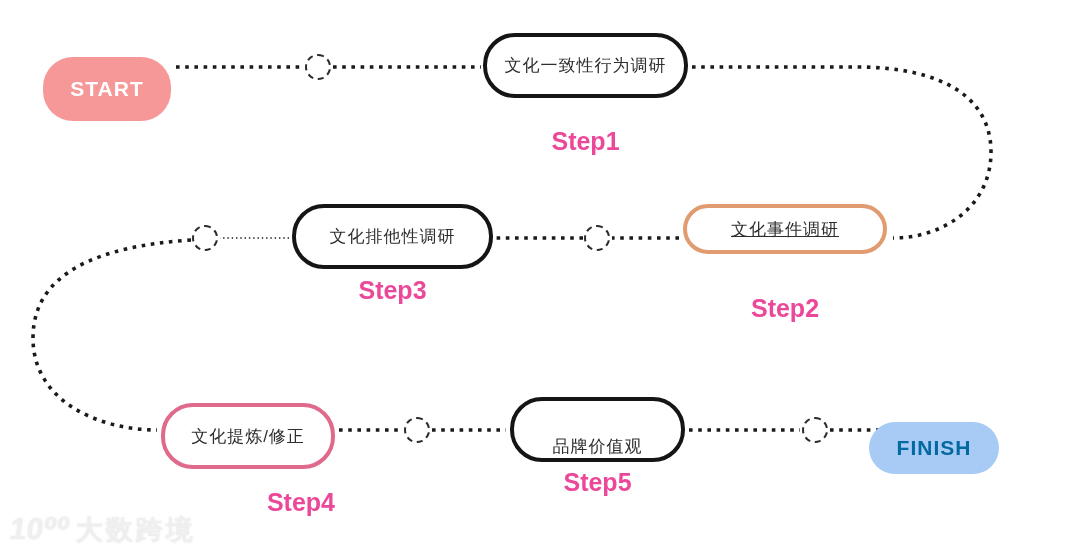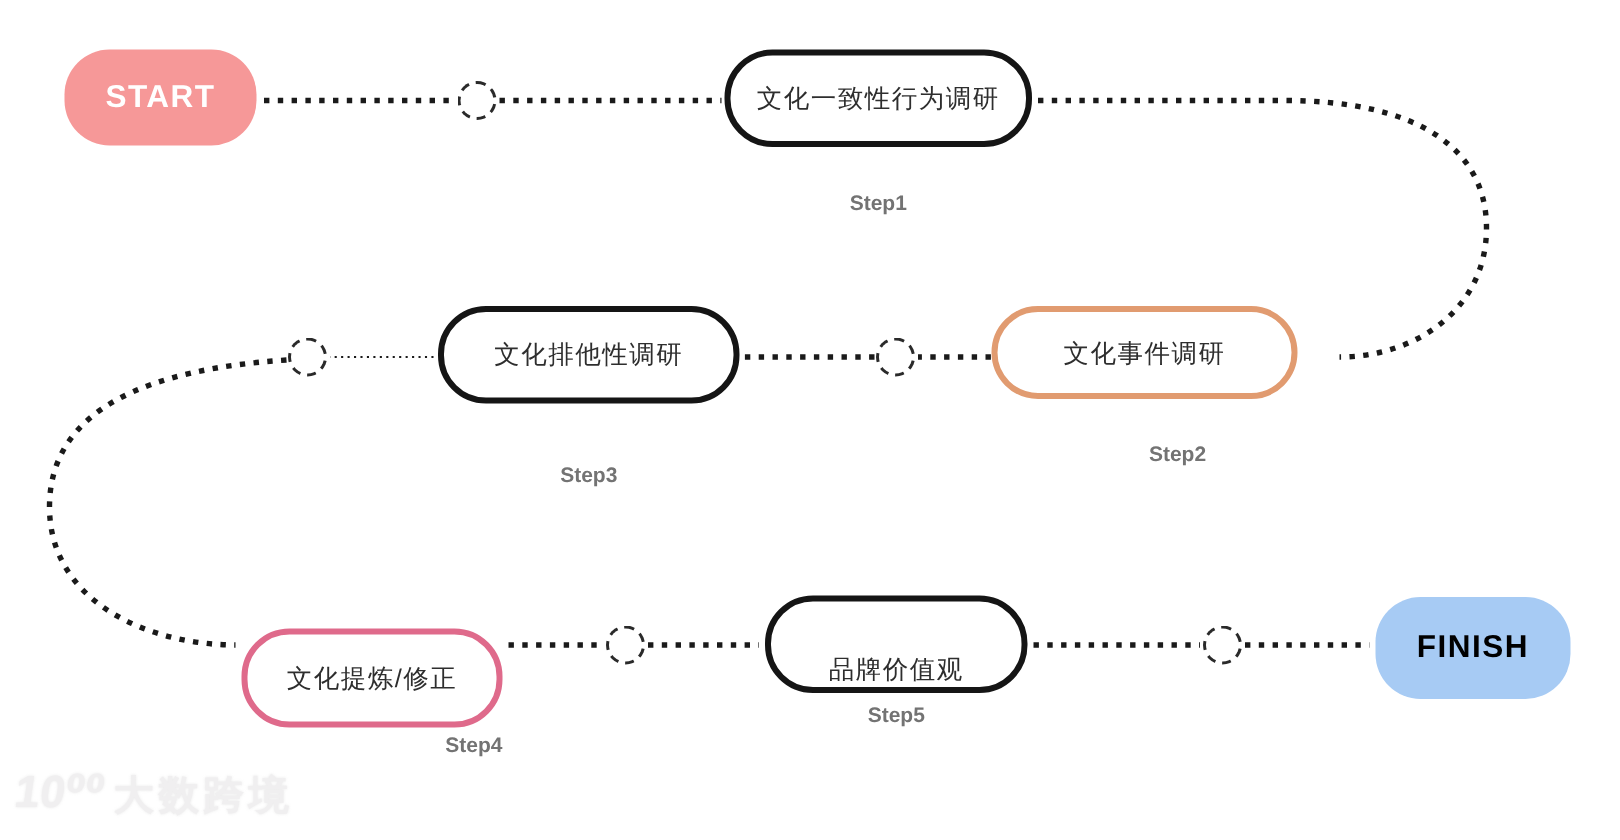"START" .terminal { margin-top: none -> 24px }
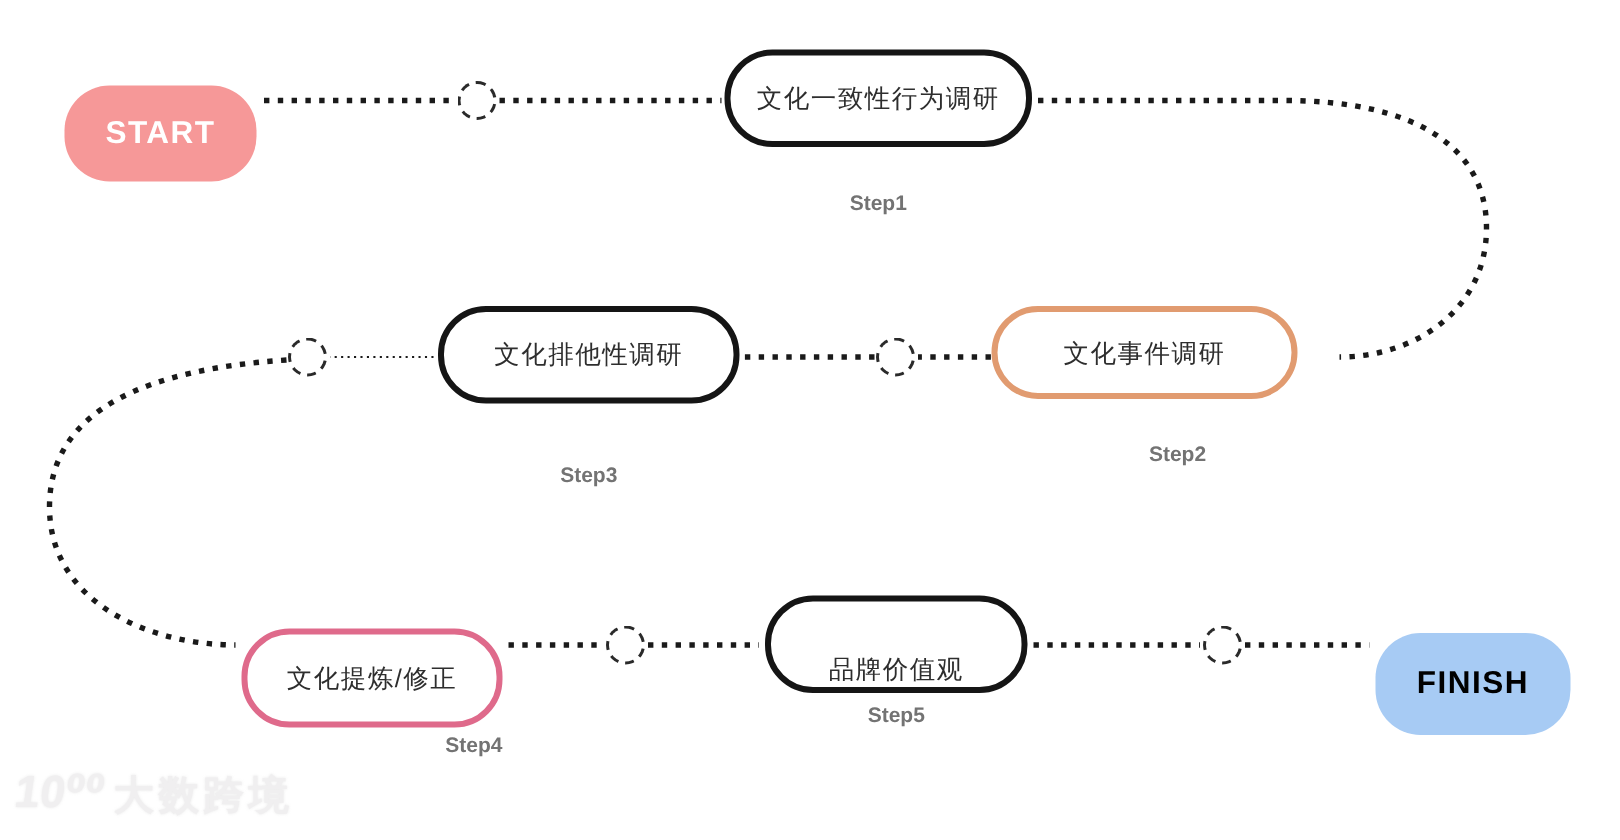"Step1" .step-label { color: #737373 -> #ec4899; font-size: 14px -> 25px }
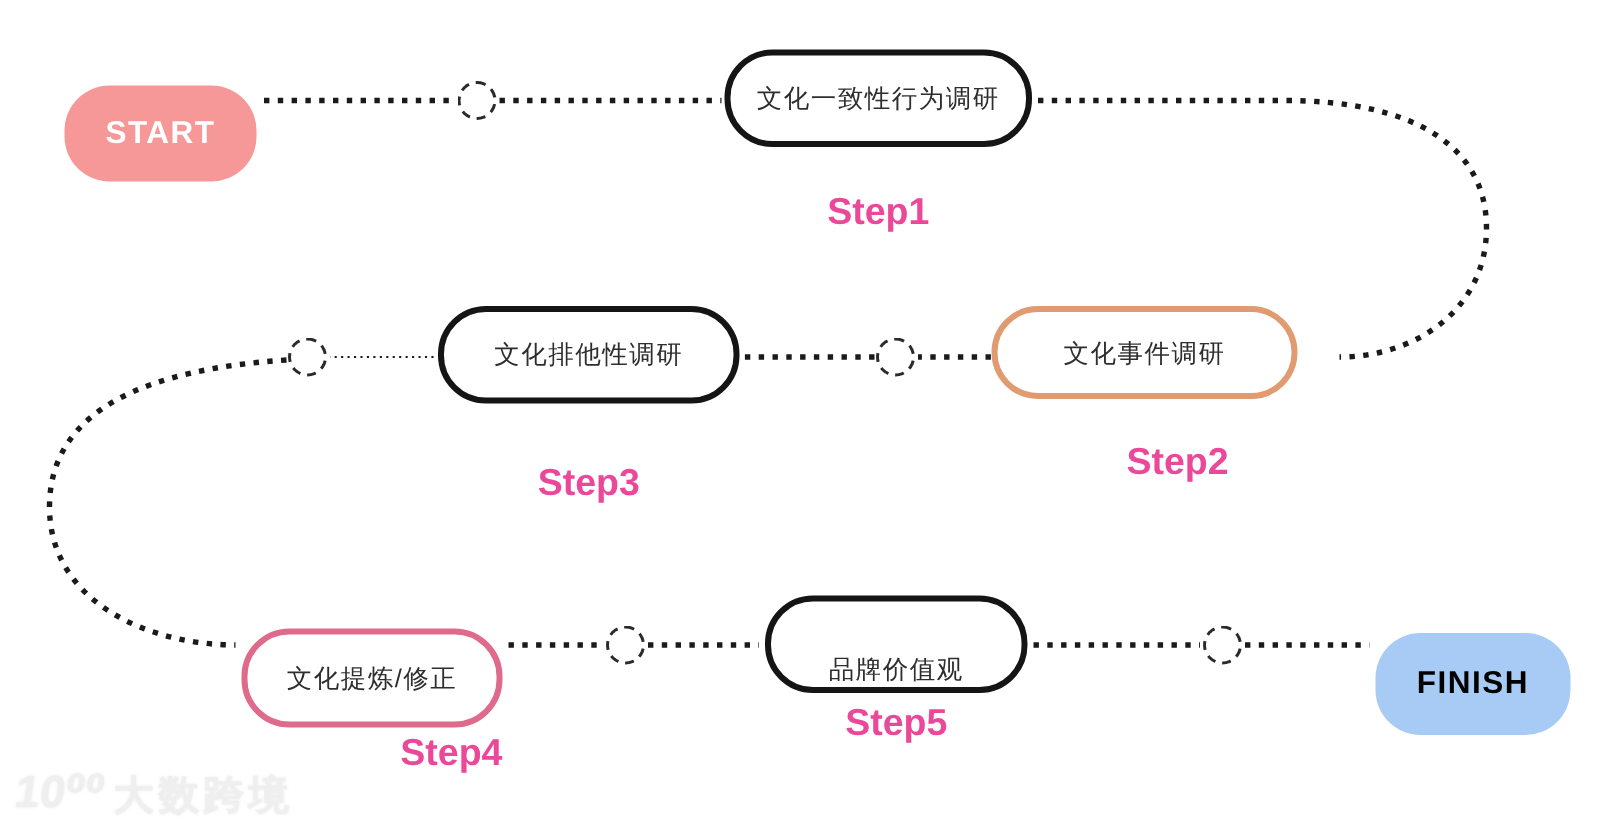"文化事件调研" div.node { height: 62px -> 50px; left: 661px -> 683px; text-decoration: none -> underline }
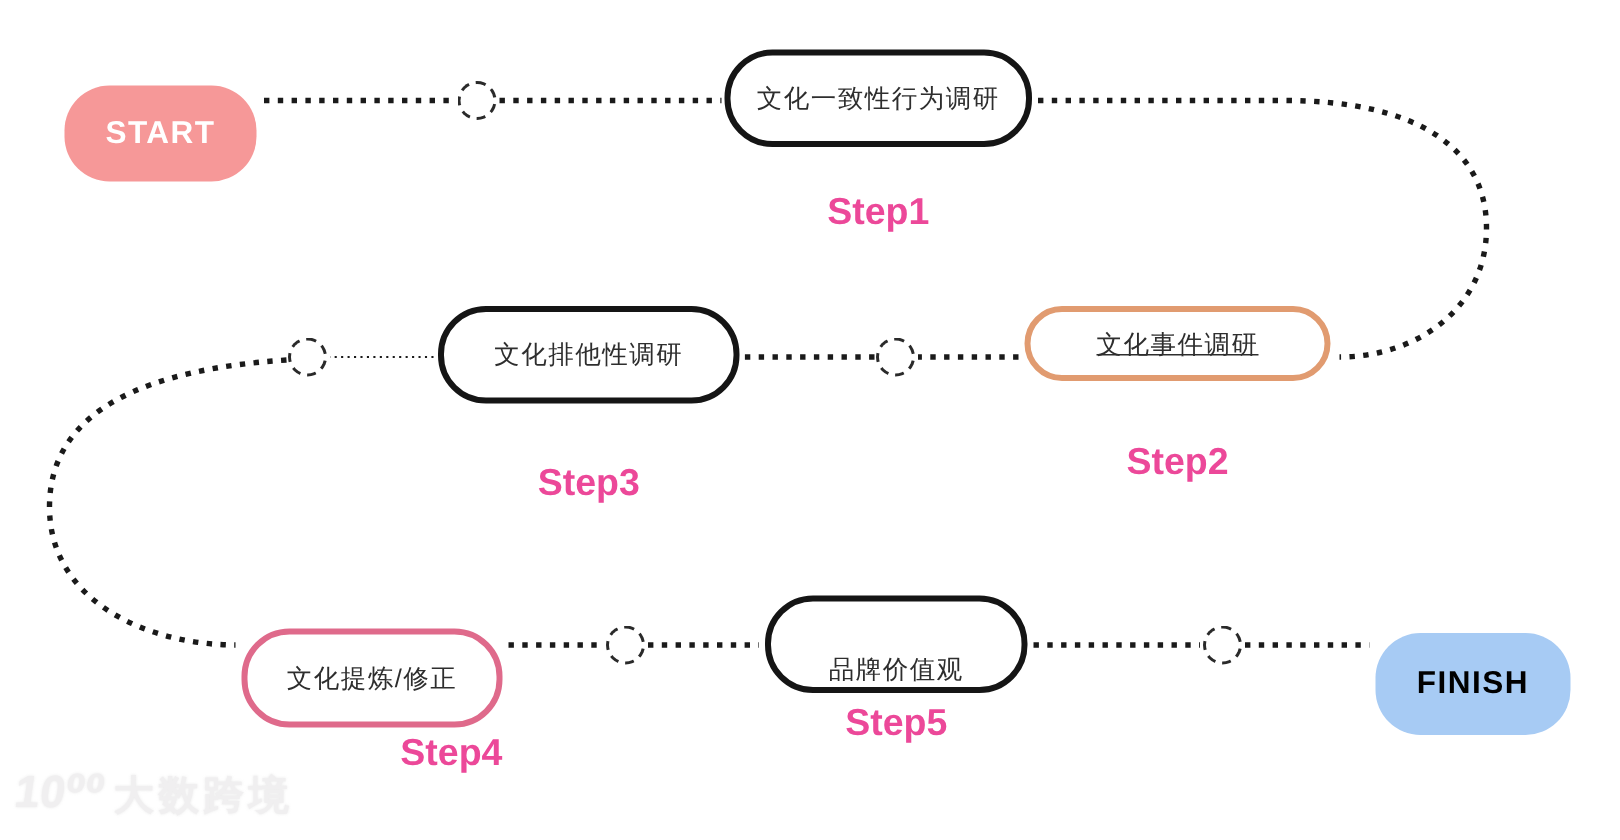"Step3" div.step-label { top: 308px -> 276px }
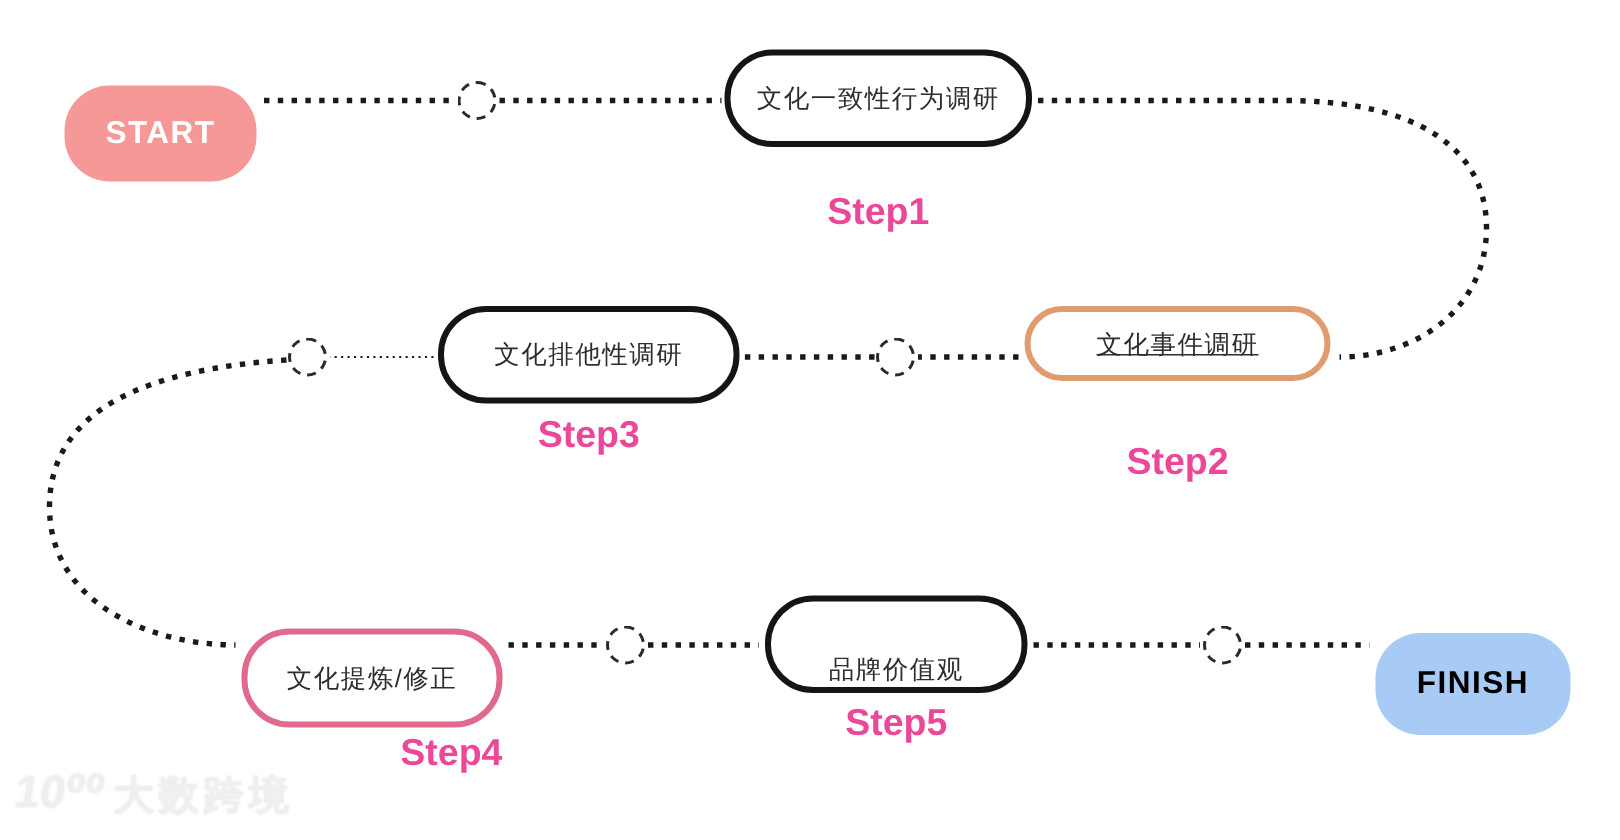"文化提炼/修正" div.node { top: 419px -> 403px }
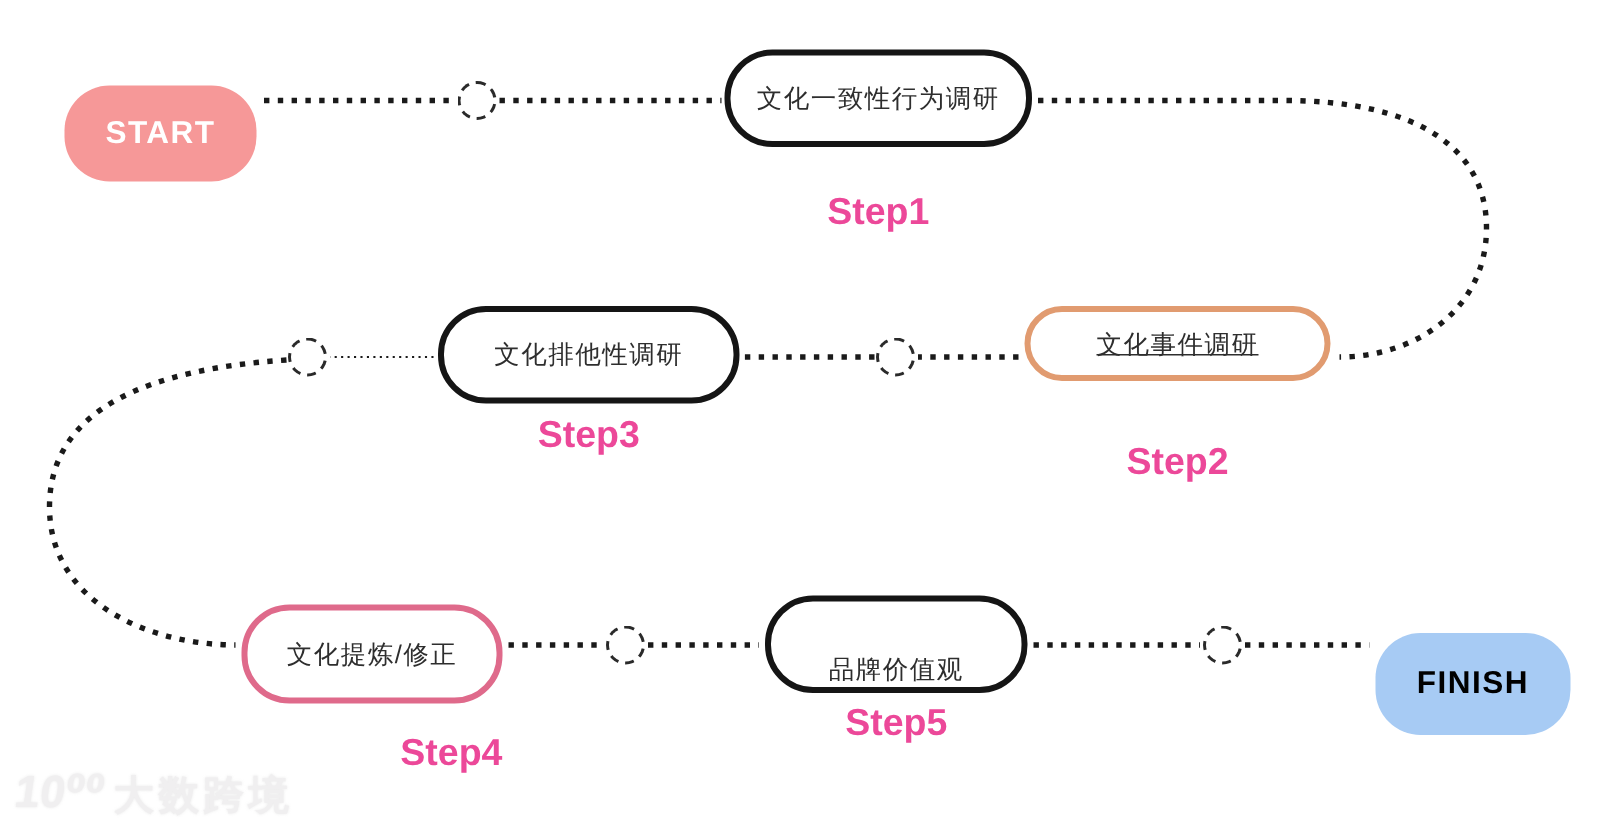"FINISH" div.terminal { color: #000000 -> #0369a1; height: 68px -> 52px; left: 917px -> 869px }
